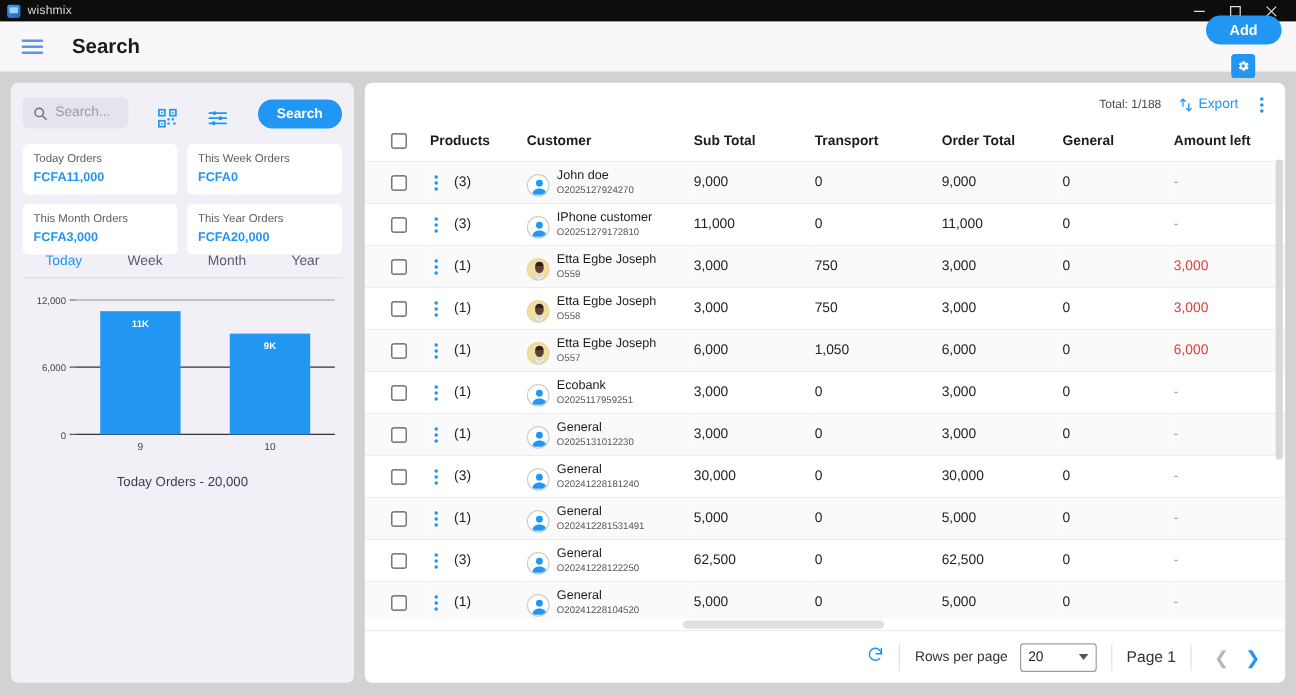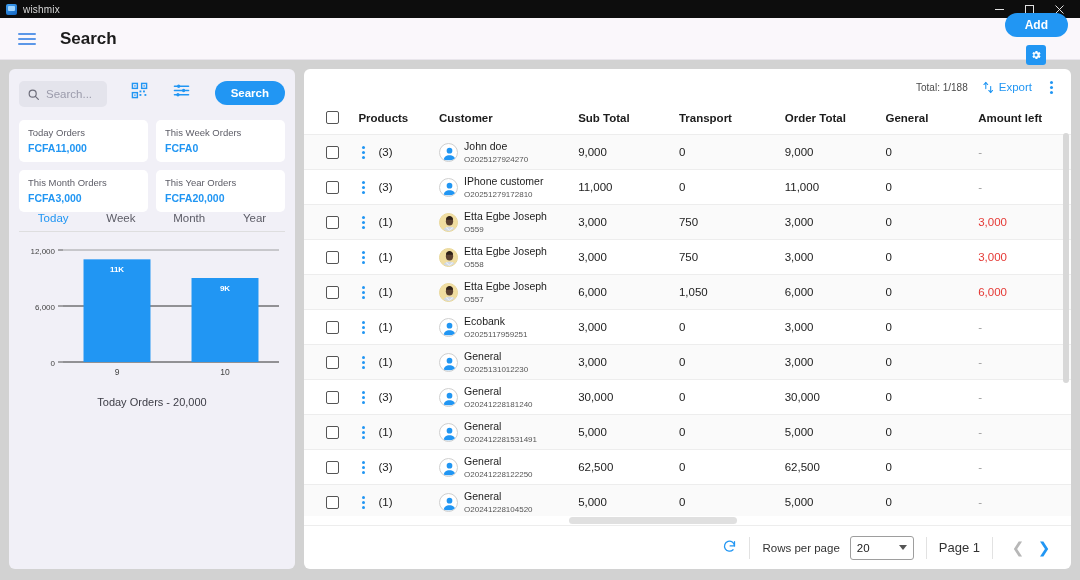"Search..." .search-row { align-items: flex-start -> flex-end }
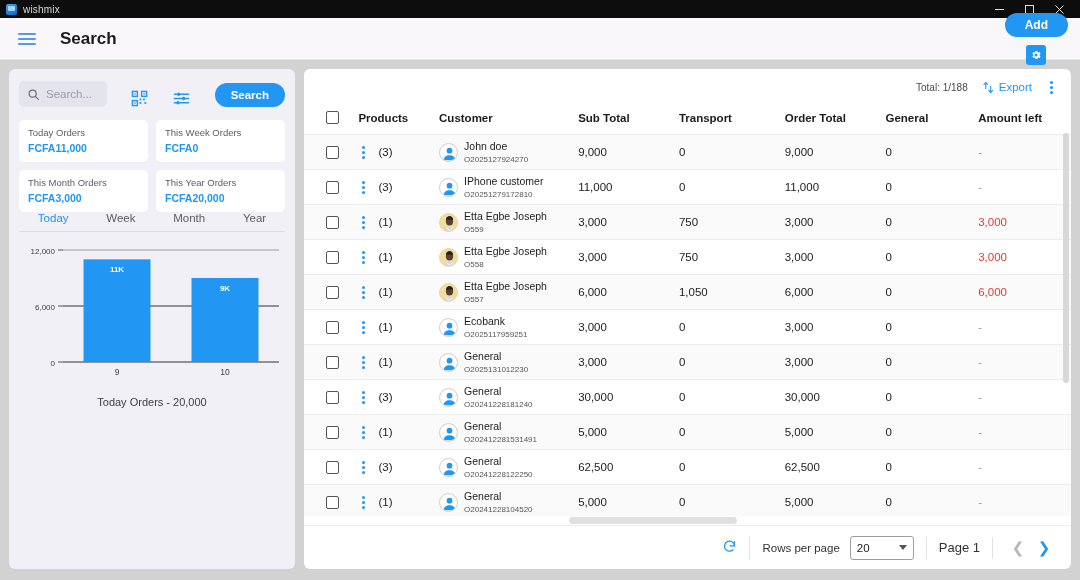"John doe" .cust-cell { align-items: center -> flex-end }
